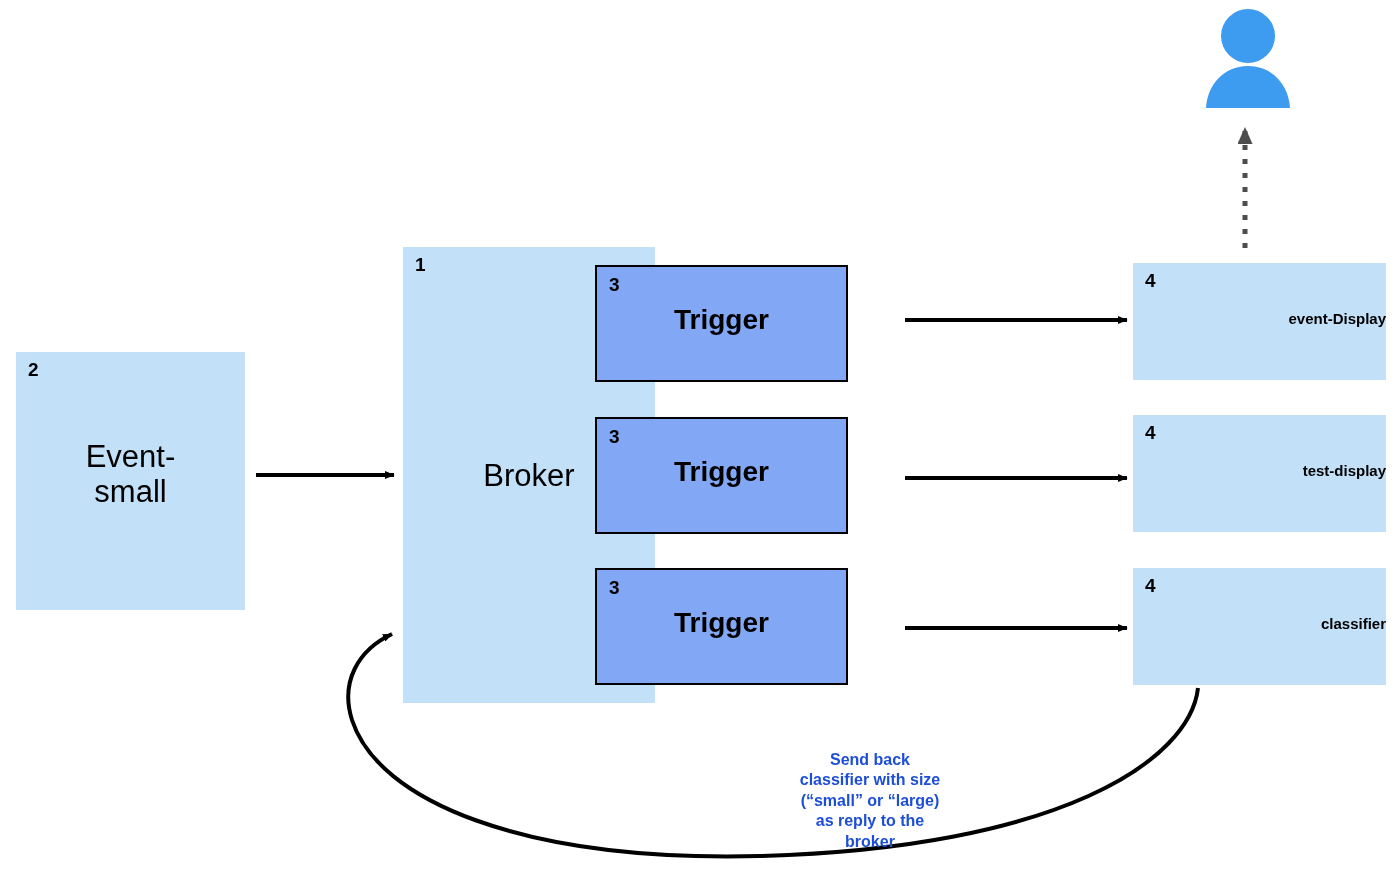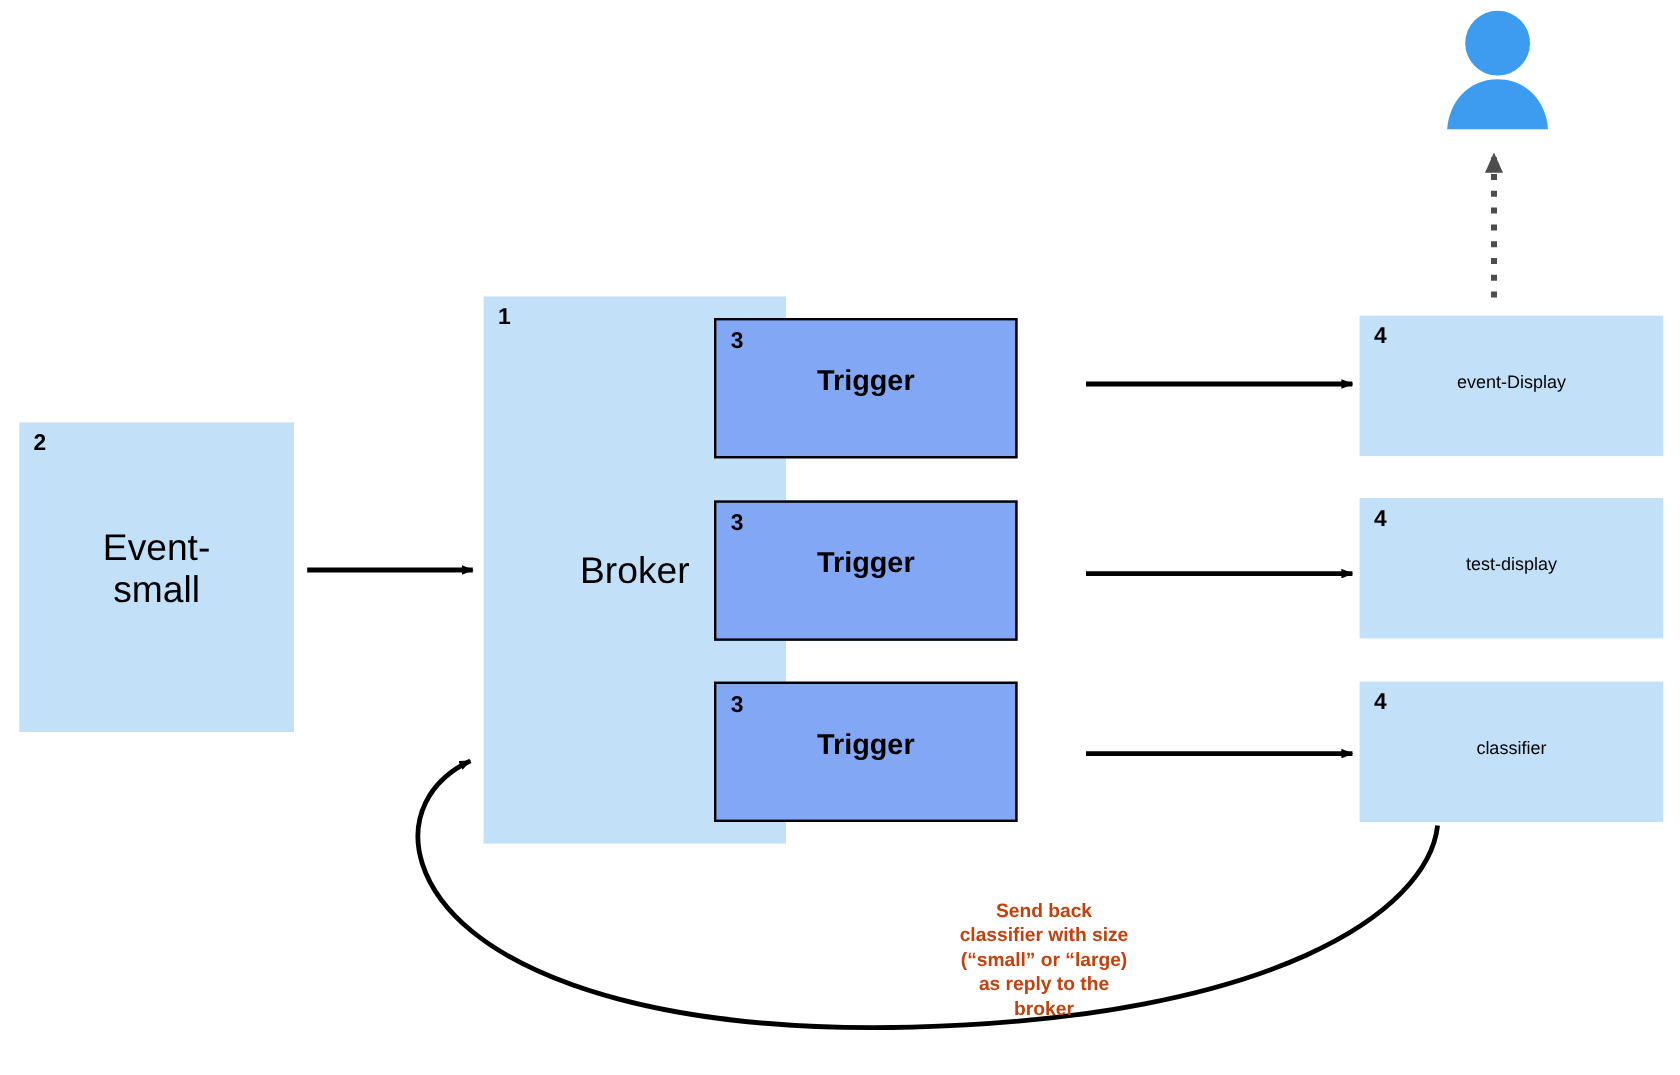"Trigger" .label-med { font-size: 24px -> 28px }
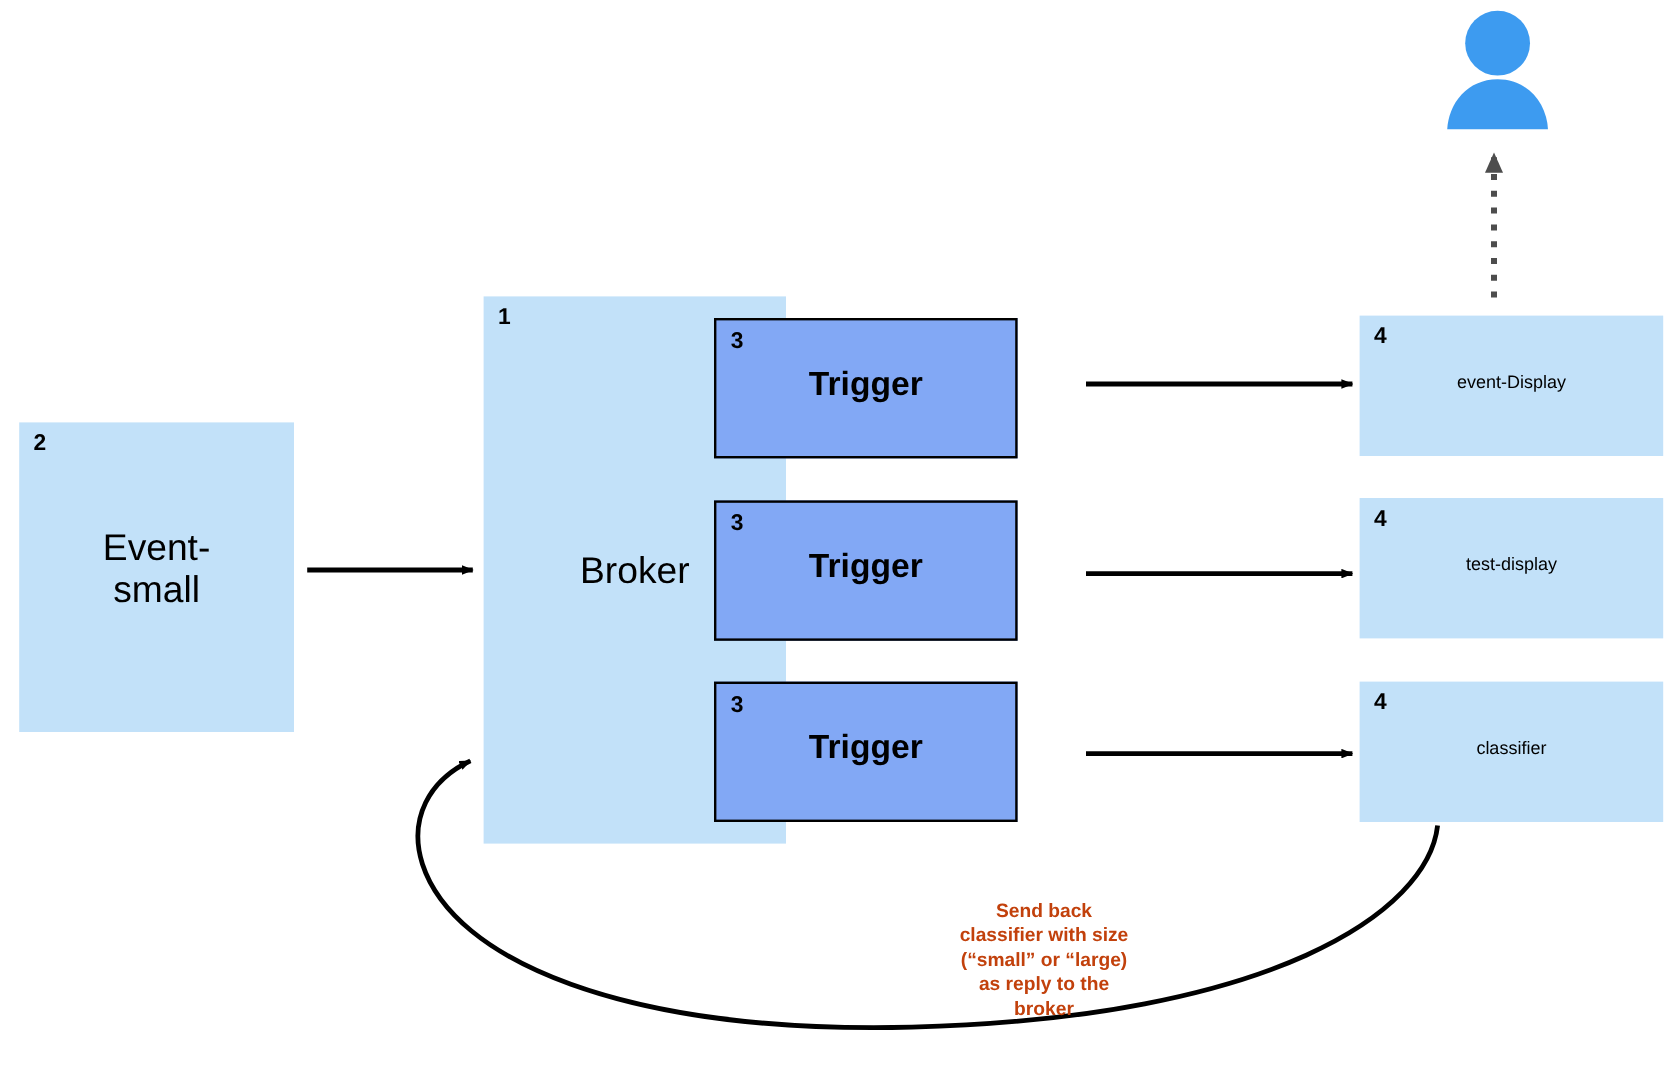"event-Display" .label-small { font-weight: normal -> bold; text-align: none -> right }
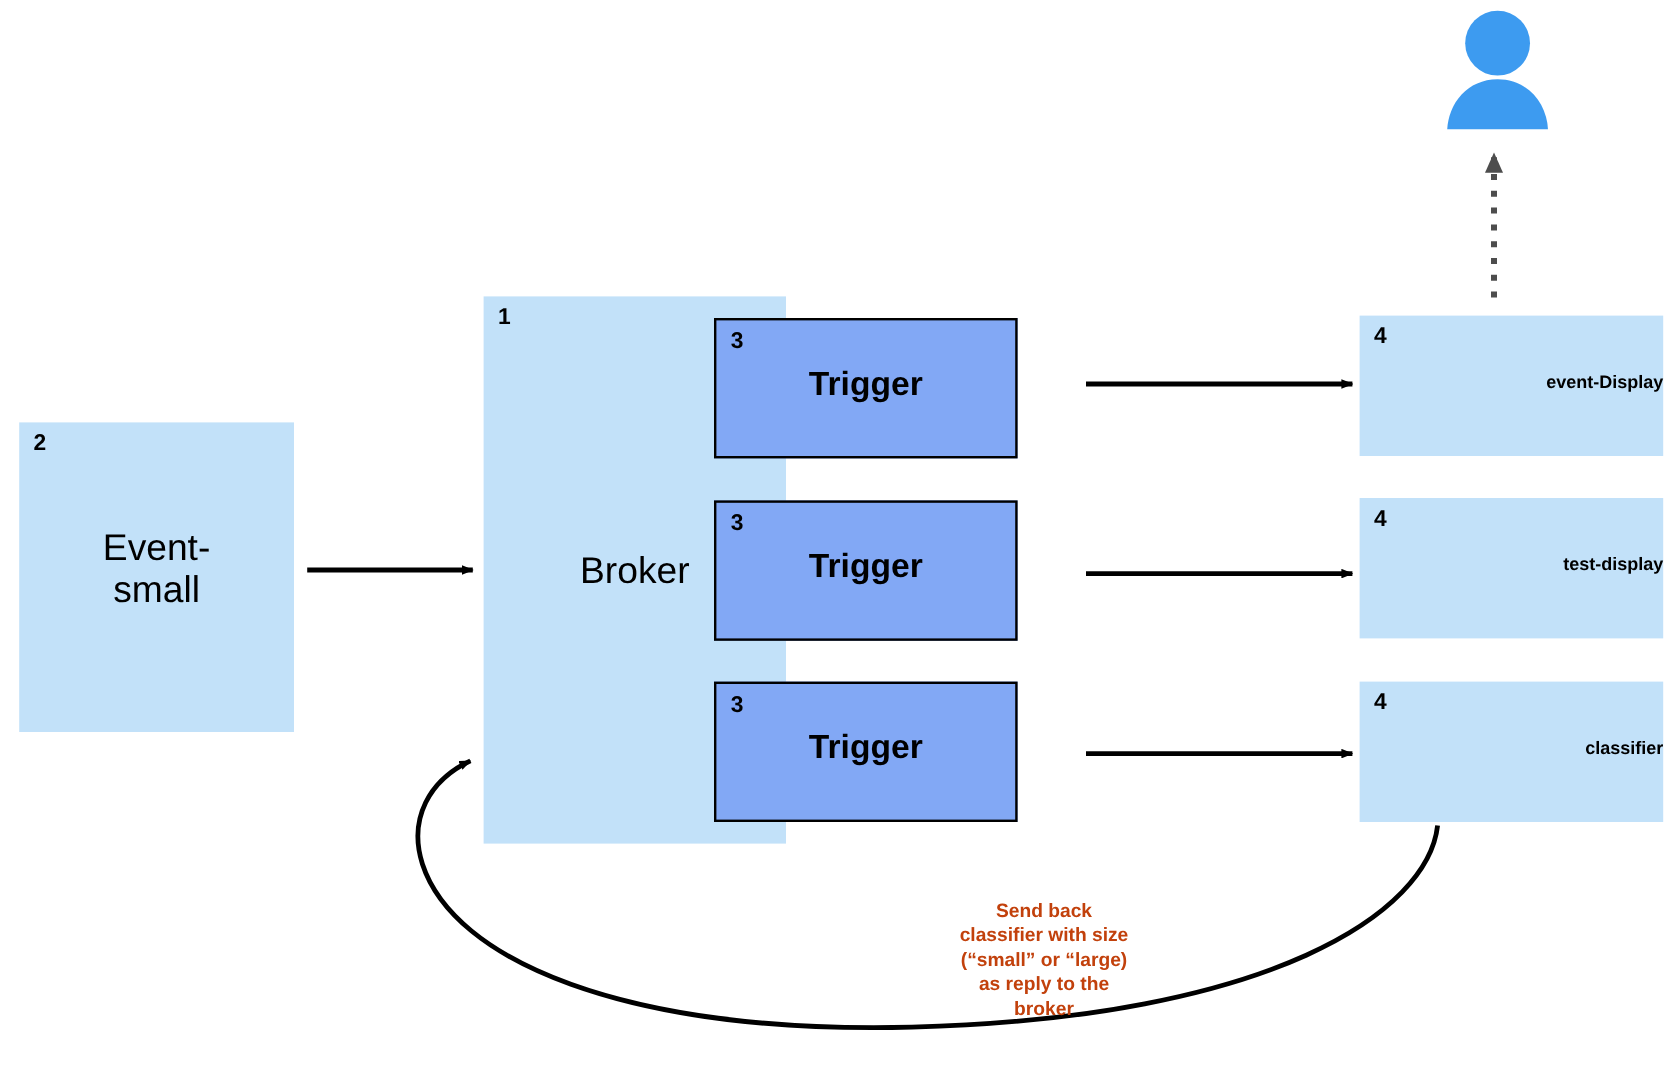"Send back" #caption { color: #c2410c -> #1d4ed8 }
